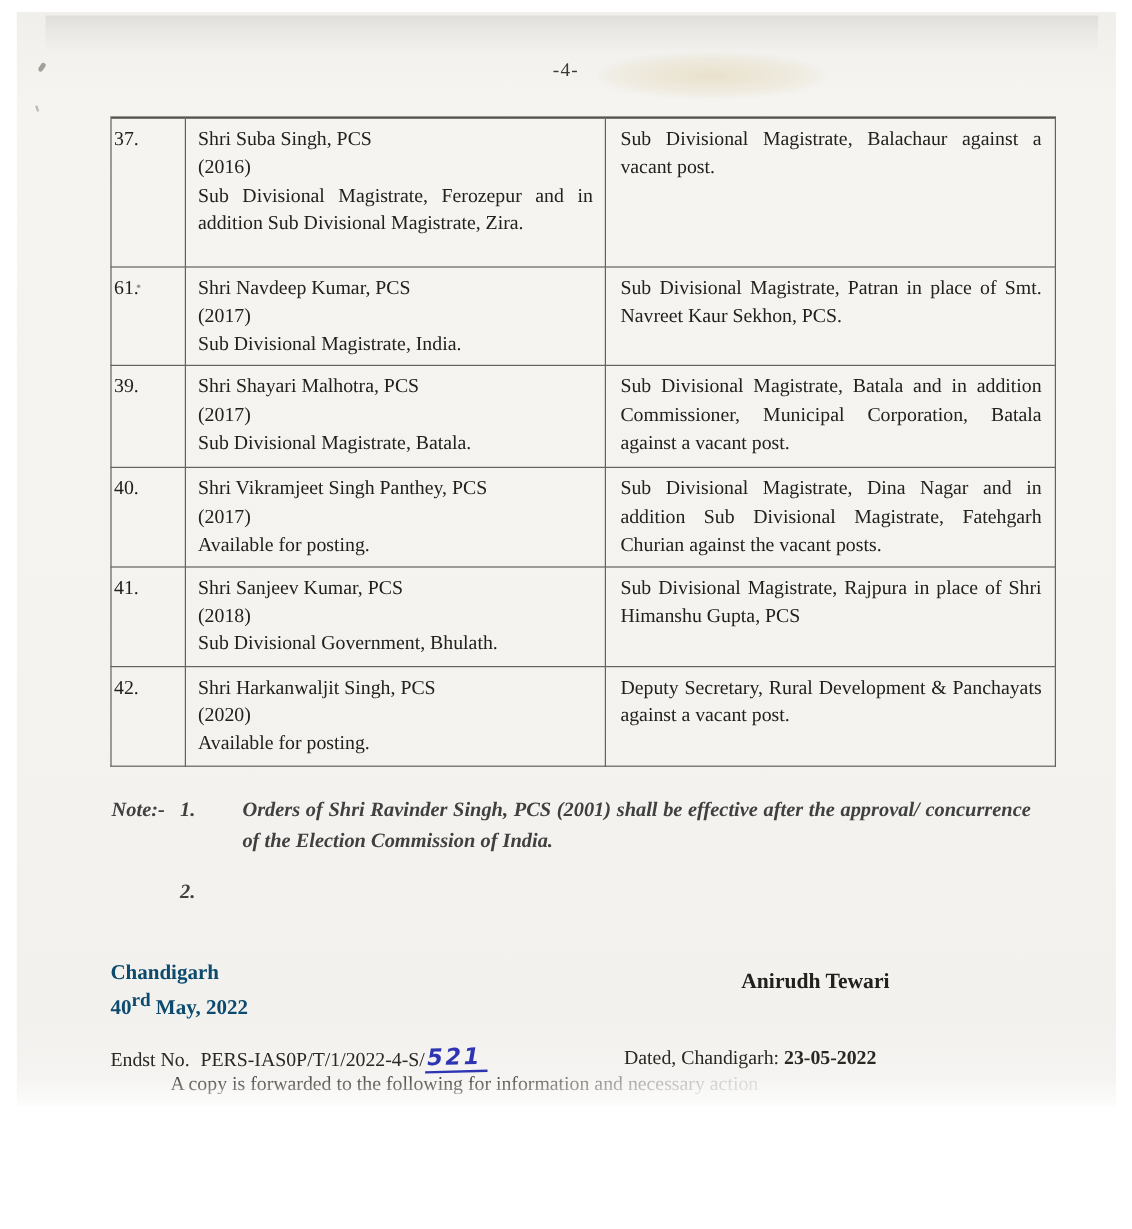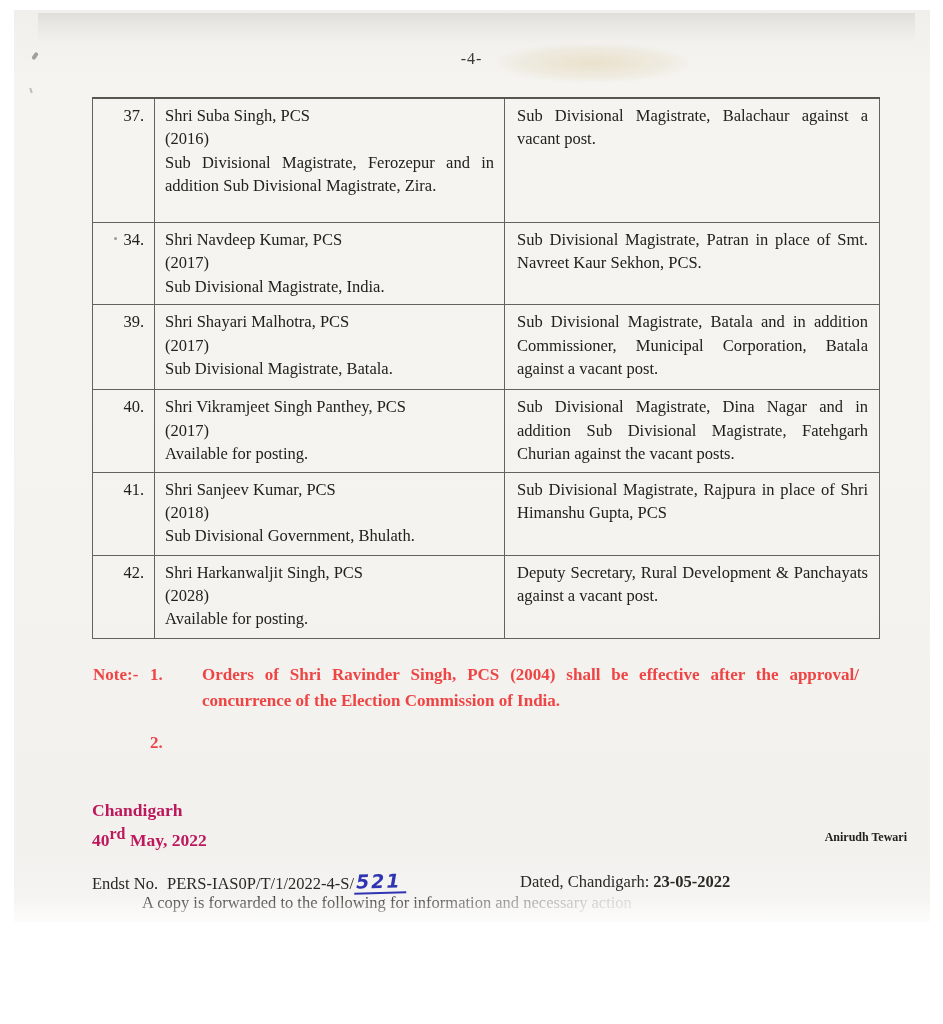"37." .sno-cell { text-align: right -> left }
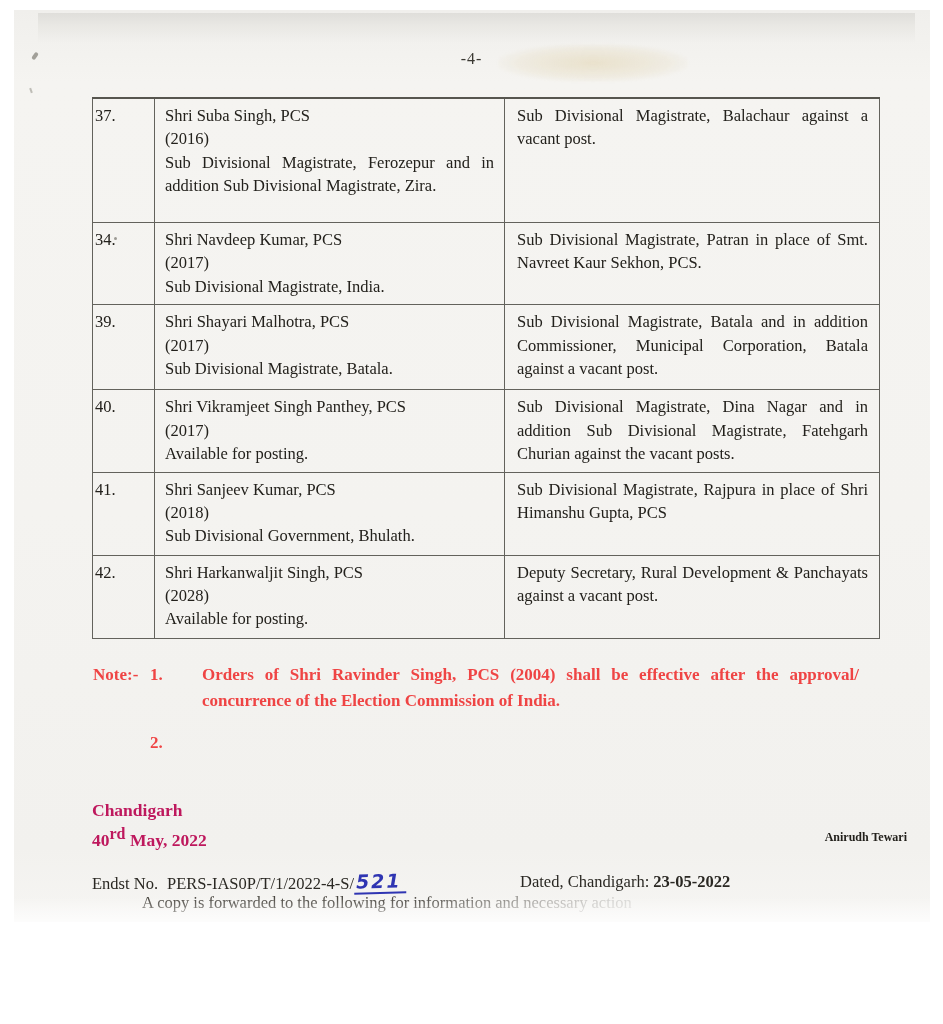"34." td.sno-cell { text: 34 -> 61 }
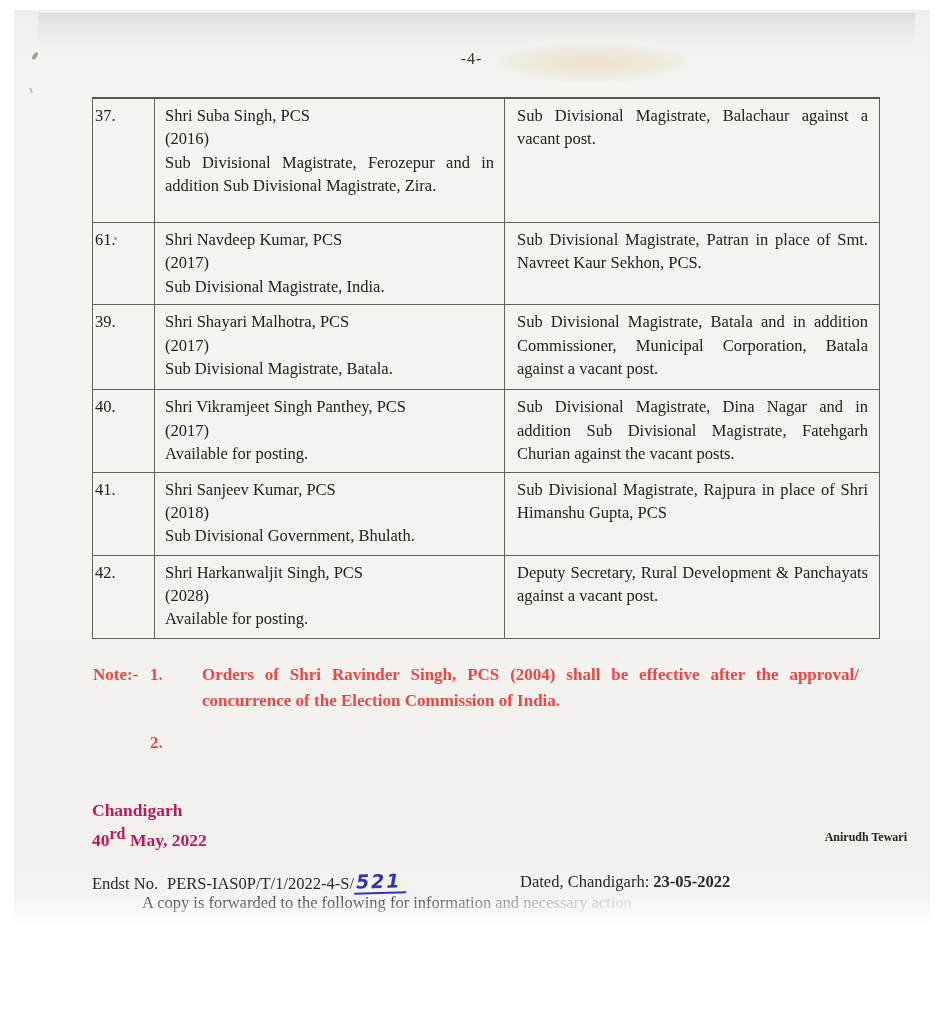"(2028)" div { text: 2028 -> 2020 }
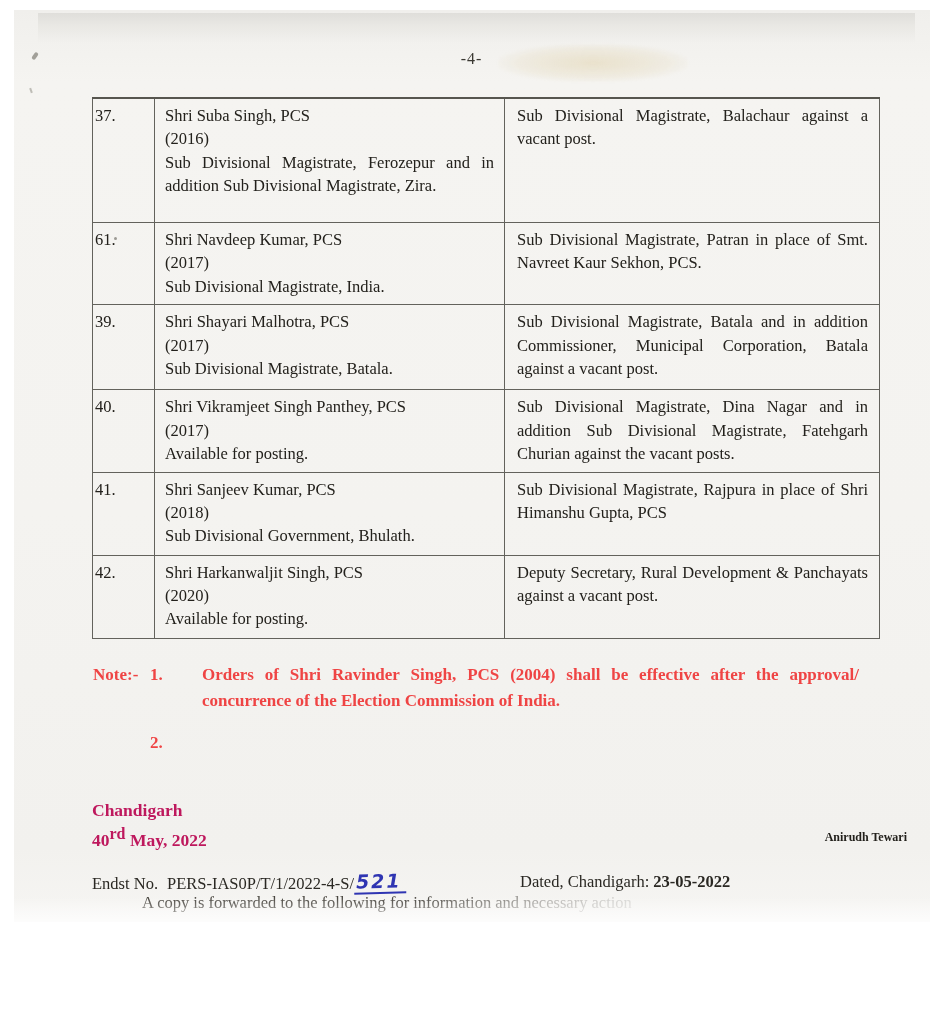"Note:-" .notes { color: #ef4444 -> #404040; font-style: none -> italic }
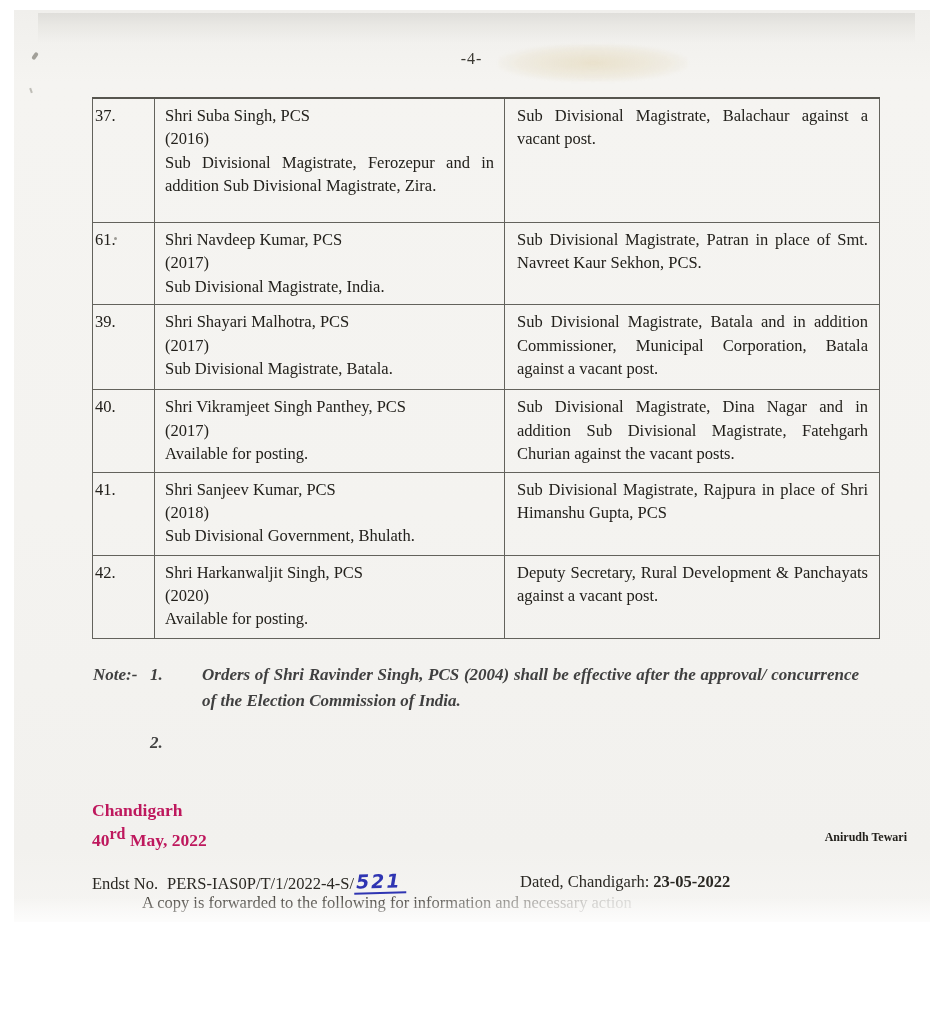"Orders of Shri Ravinder Singh," span.note-text { text: 2004 -> 2001 }
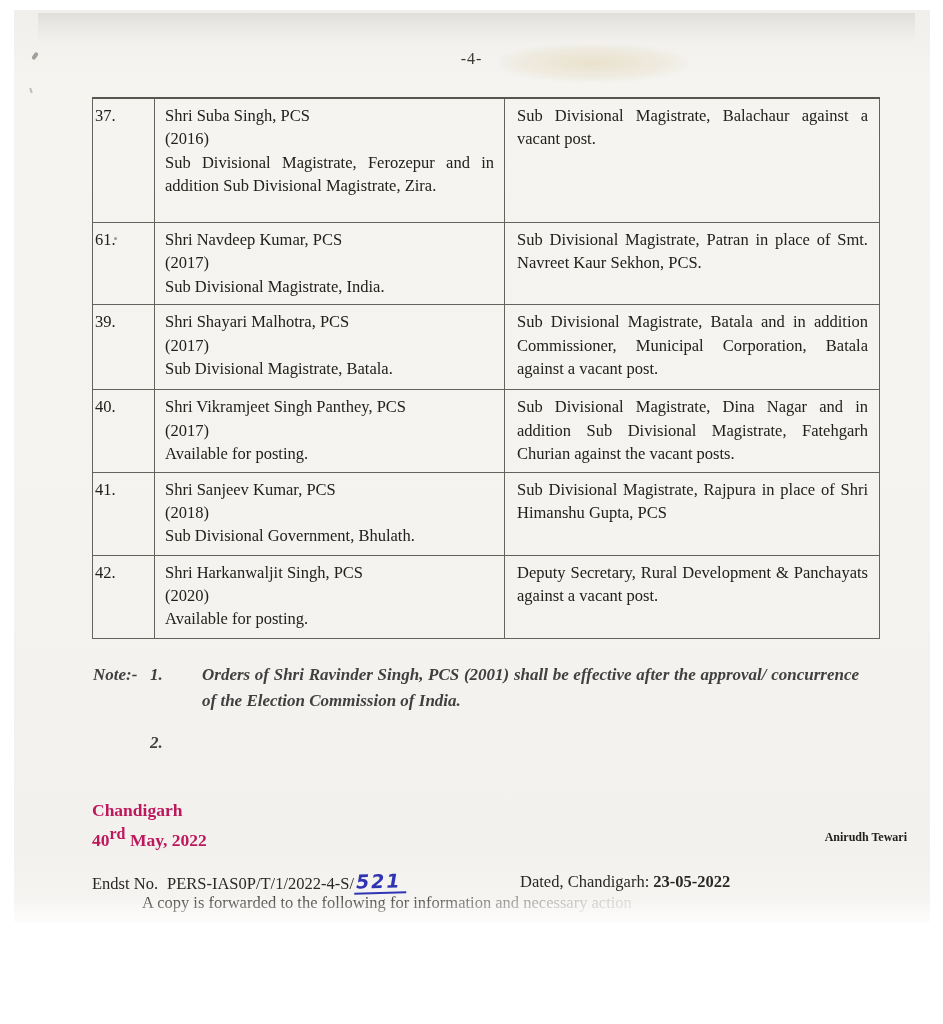"Chandigarh" .sig-left { color: #be185d -> #0c4a6e }
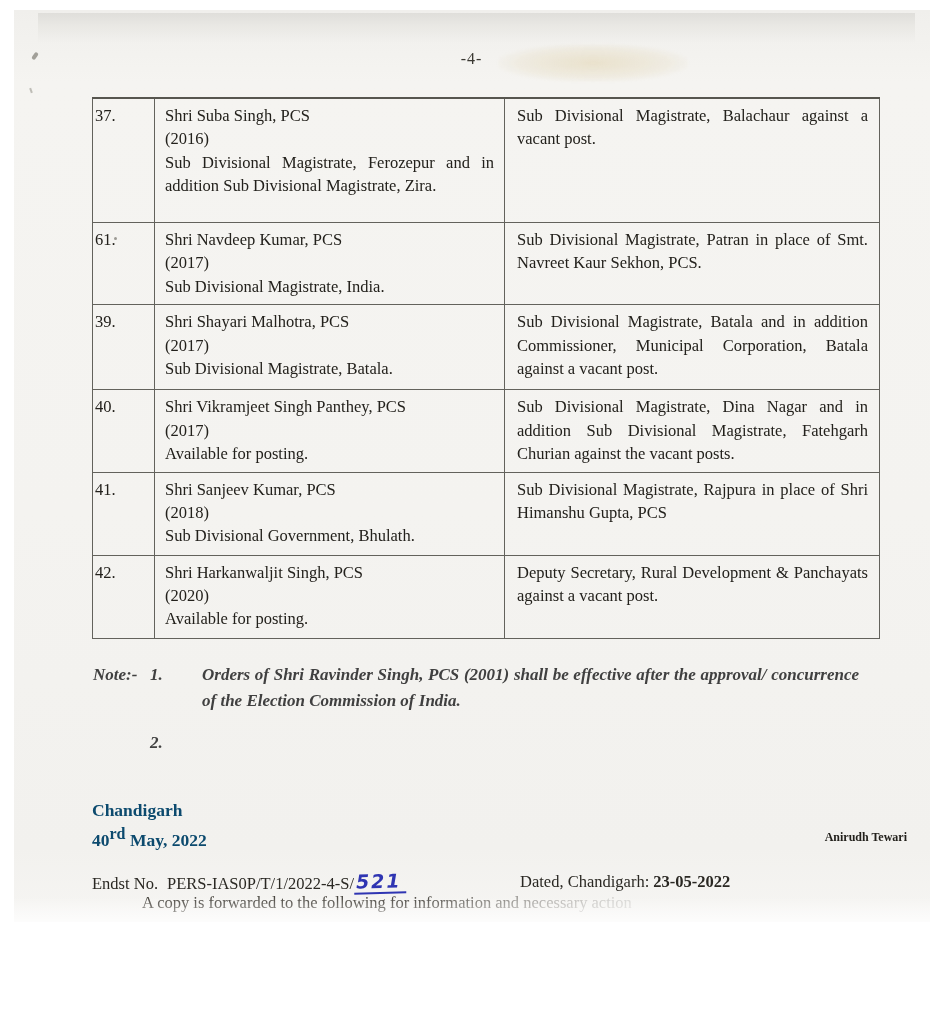"Anirudh Tewari" .sig-right { font-size: 12px -> 18px; margin-top: 24px -> none; text-align: right -> center }
